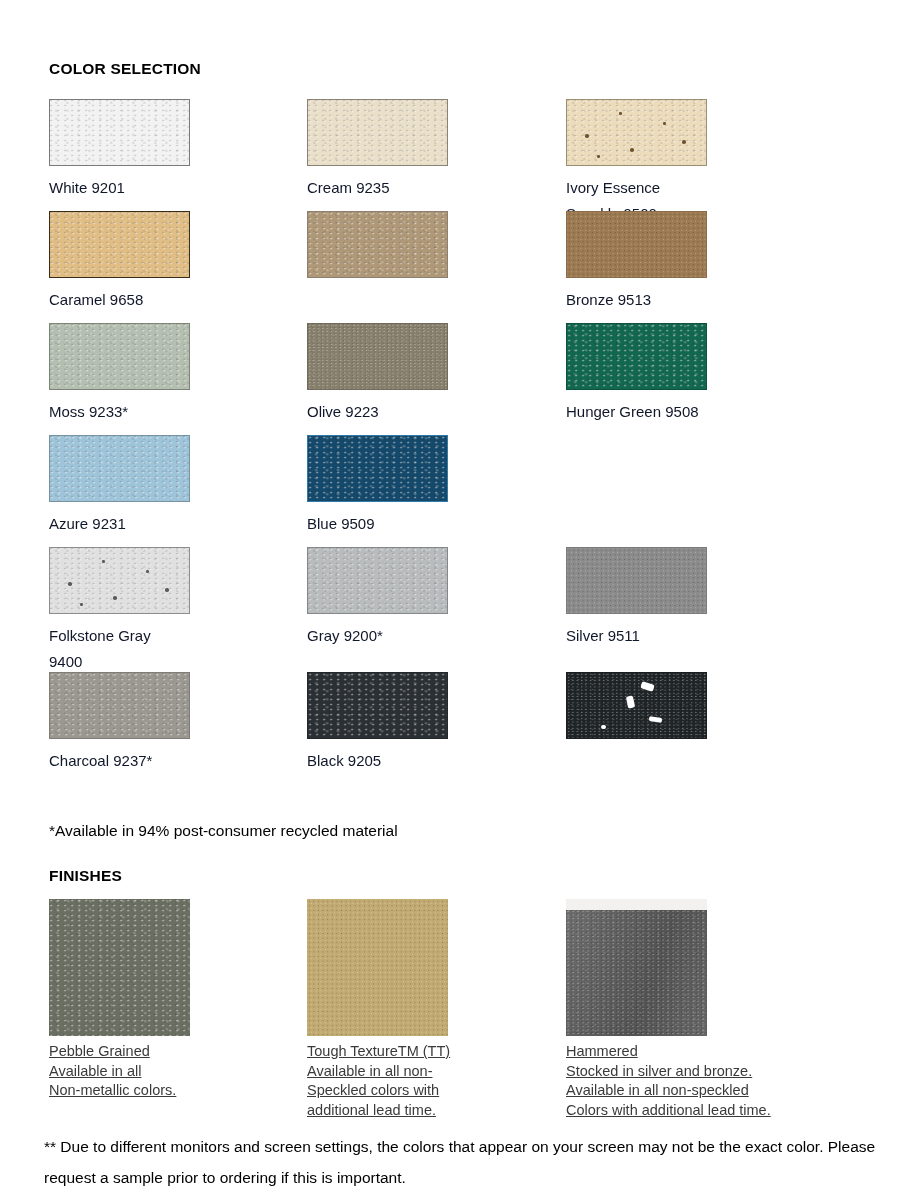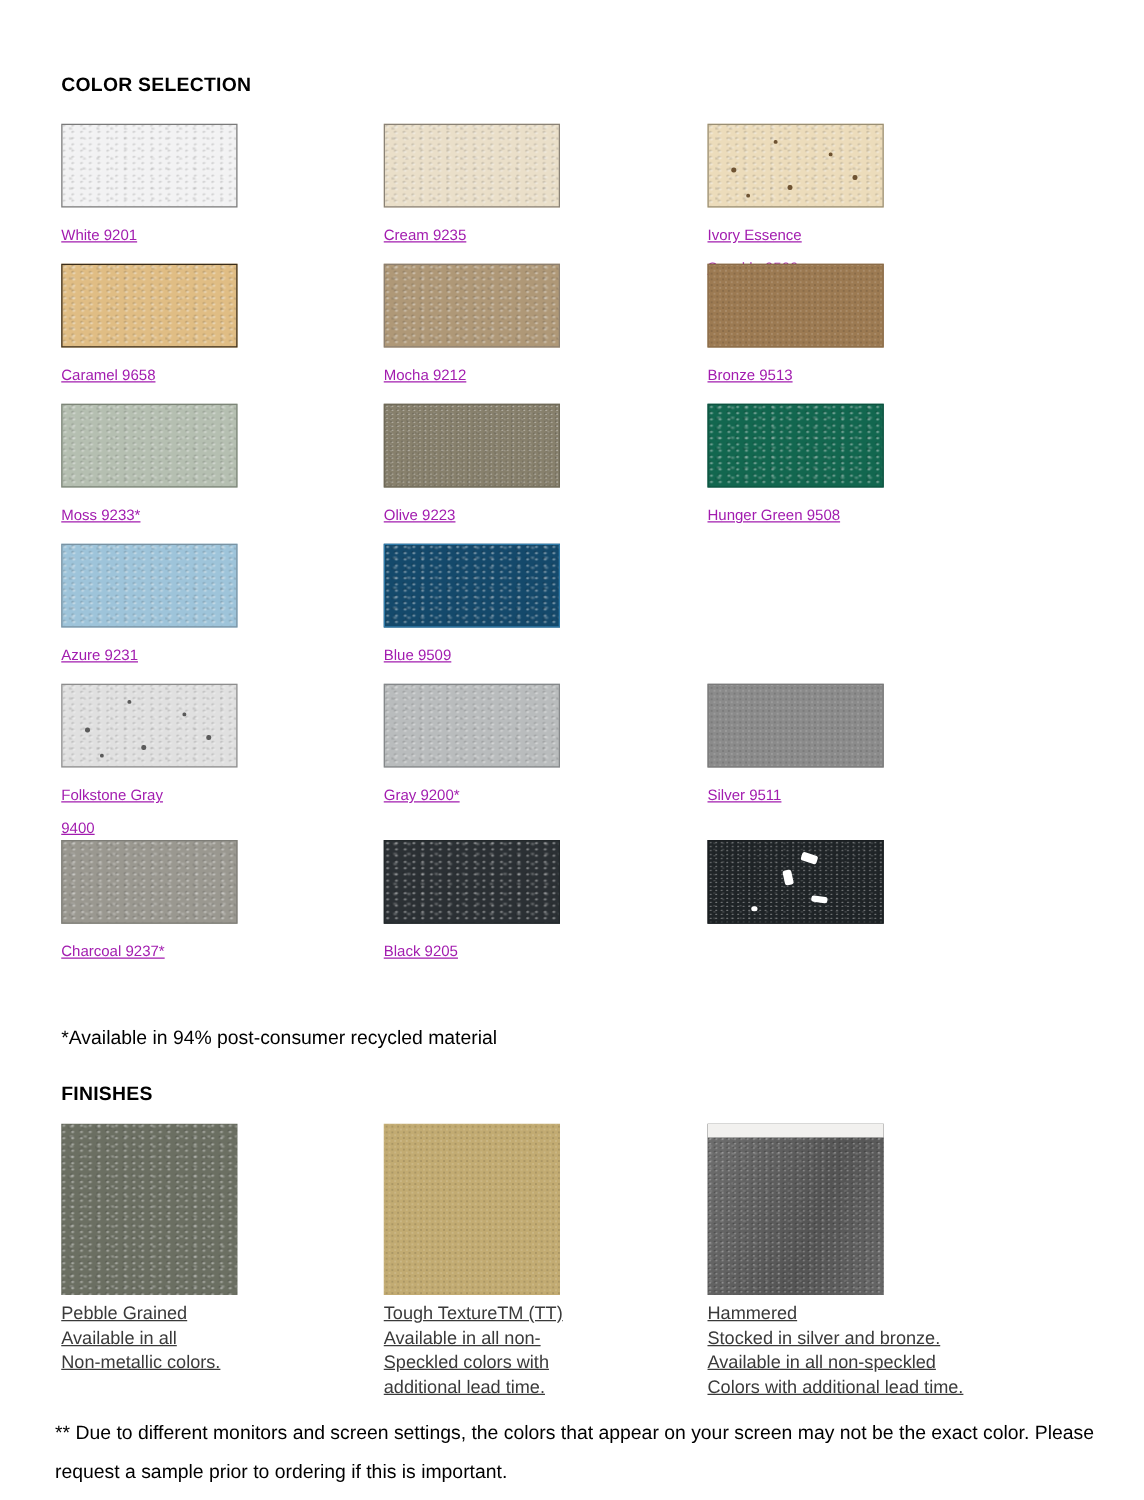"White 9201" .swatch-label { color: #a21caf -> #0f172a; font-size: 12px -> 15px; text-decoration: underline -> none }
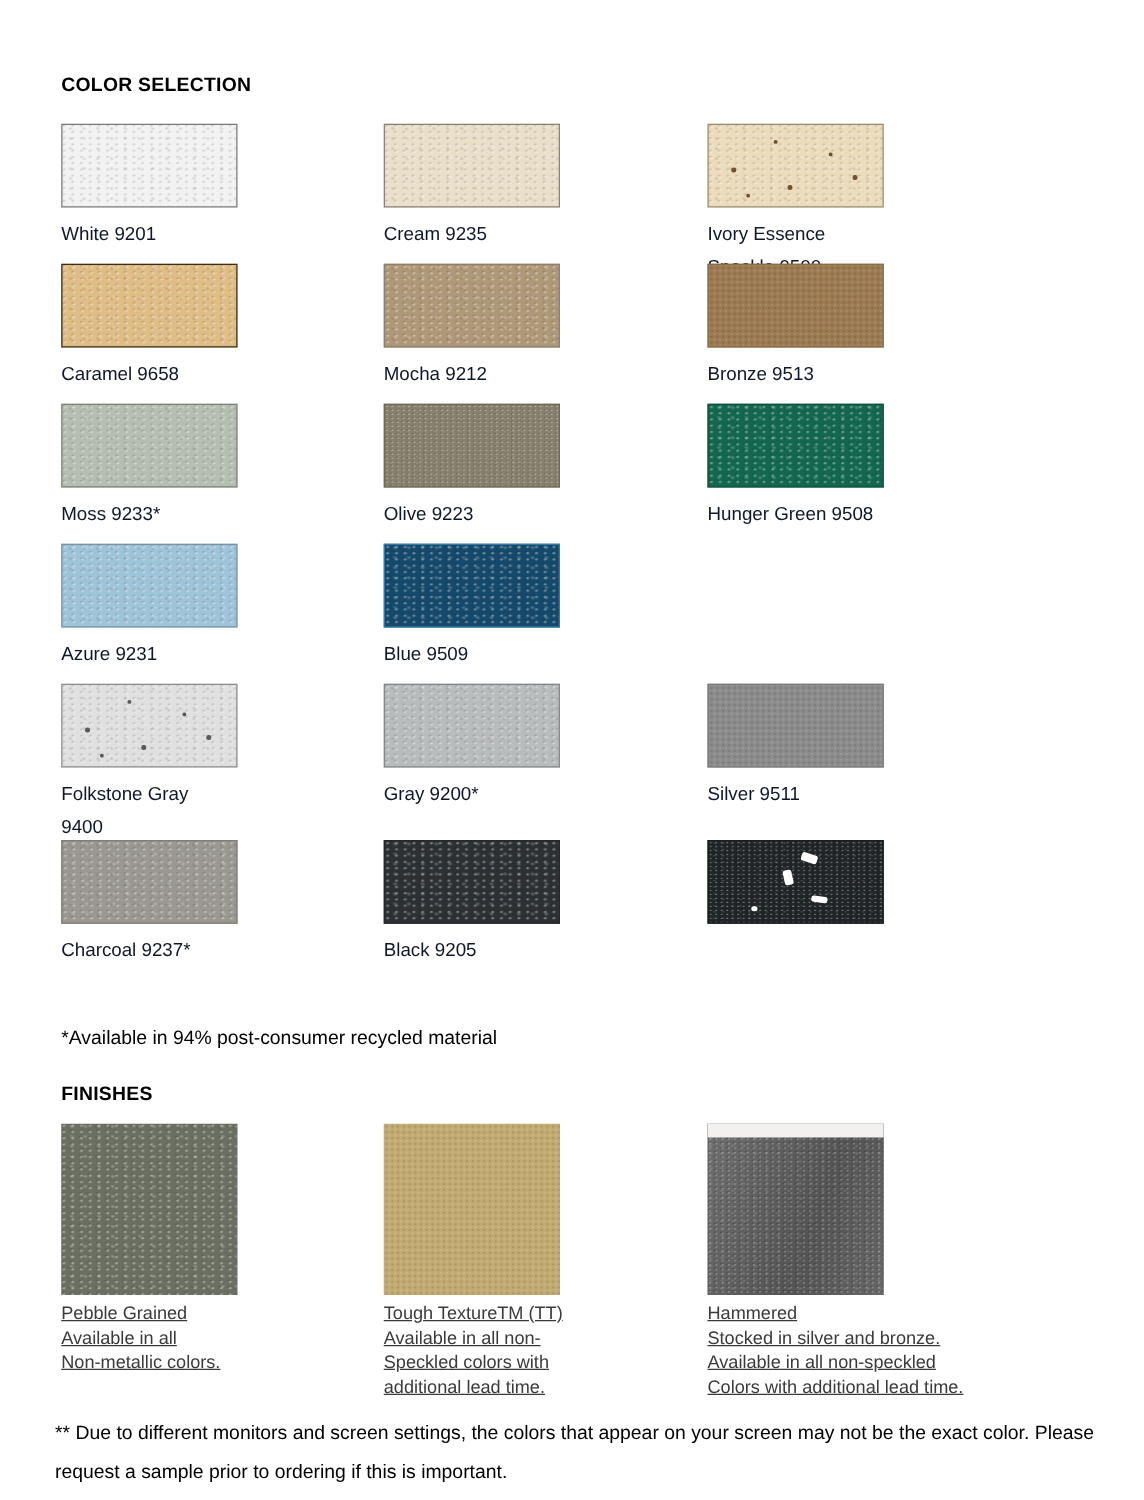"Mocha 9212" div.swatch-label { html: <div>Mocha 9212</div> -> none }
